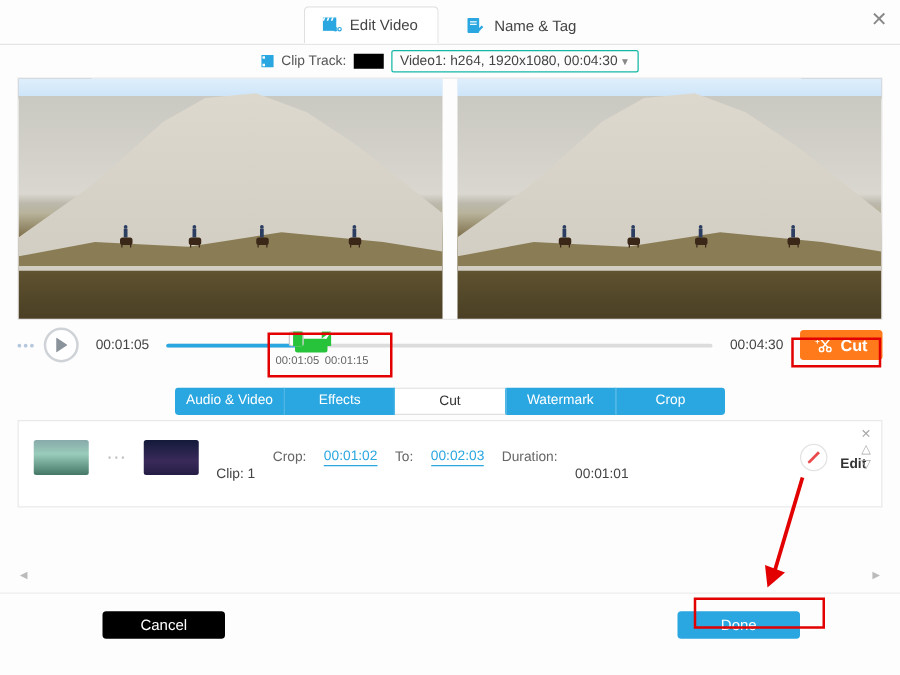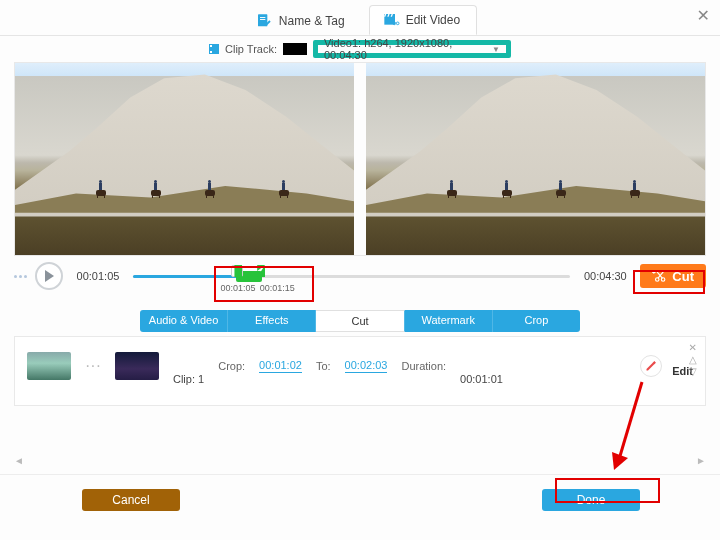"Name & Tag" div.top-tab { order: before "Edit Video" -> after "Edit Video" }
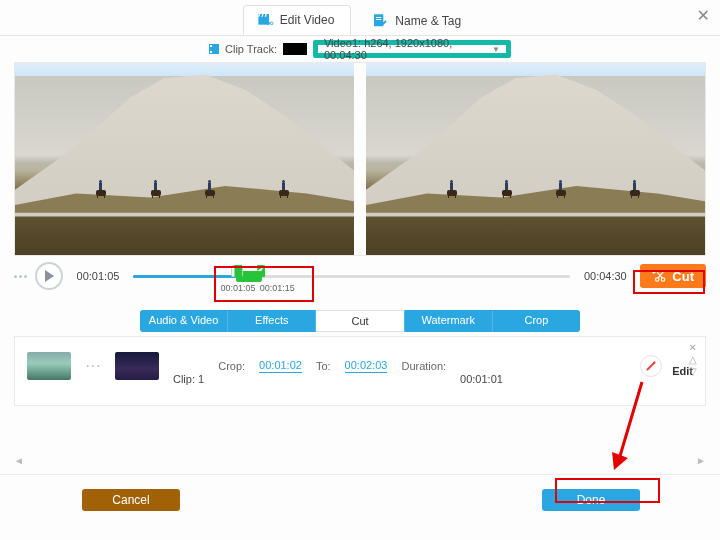"Video1: h264, 1920x1080, 00:04:30" .track-select { border: 5px solid #14b8a6 -> 1px solid #14b8a6 }
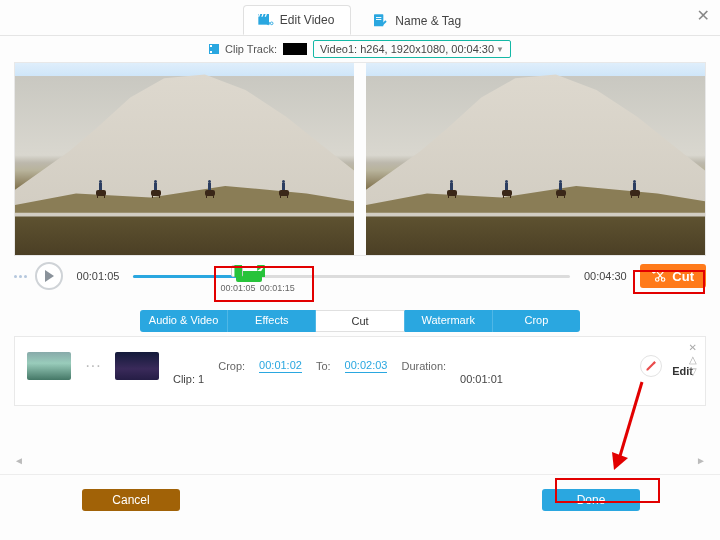"Cancel" .btn-cancel { background: #a16207 -> #000000 }
